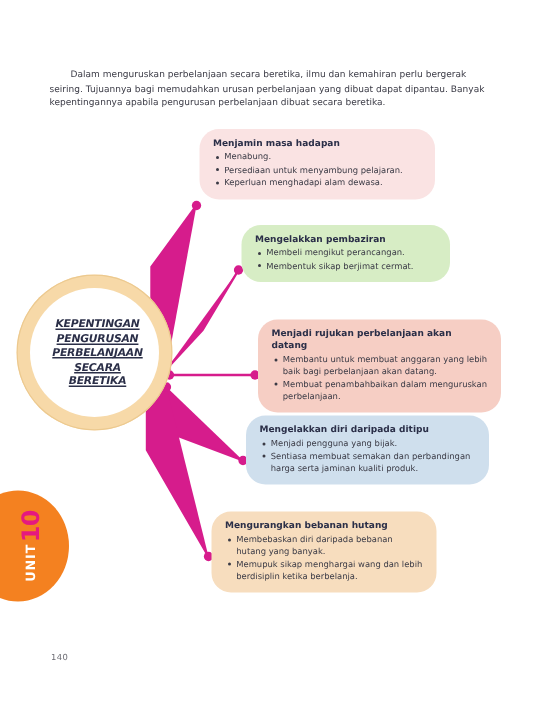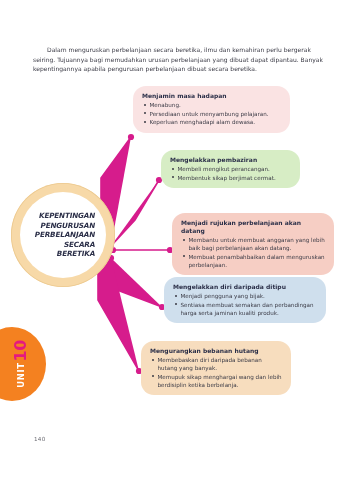"KEPENTINGAN" .hub-text { text-align: right -> center; text-decoration: none -> underline }
